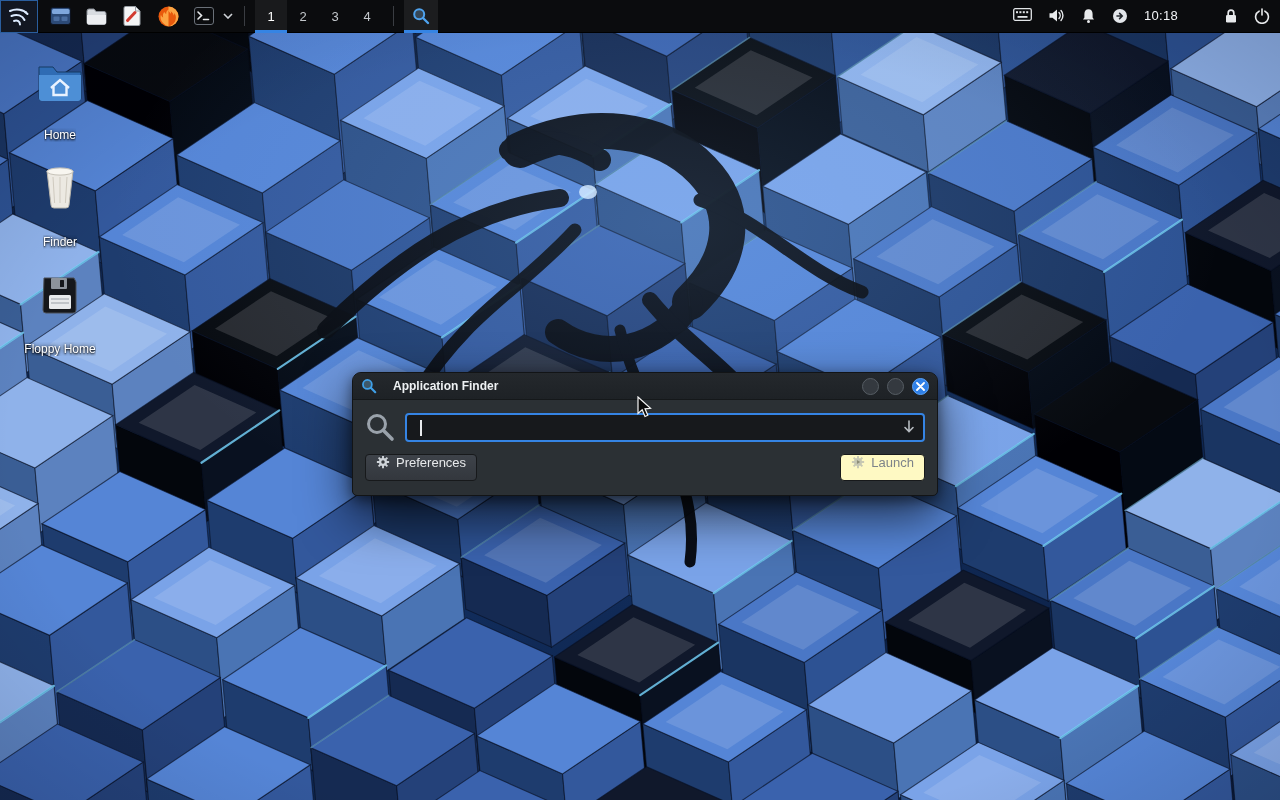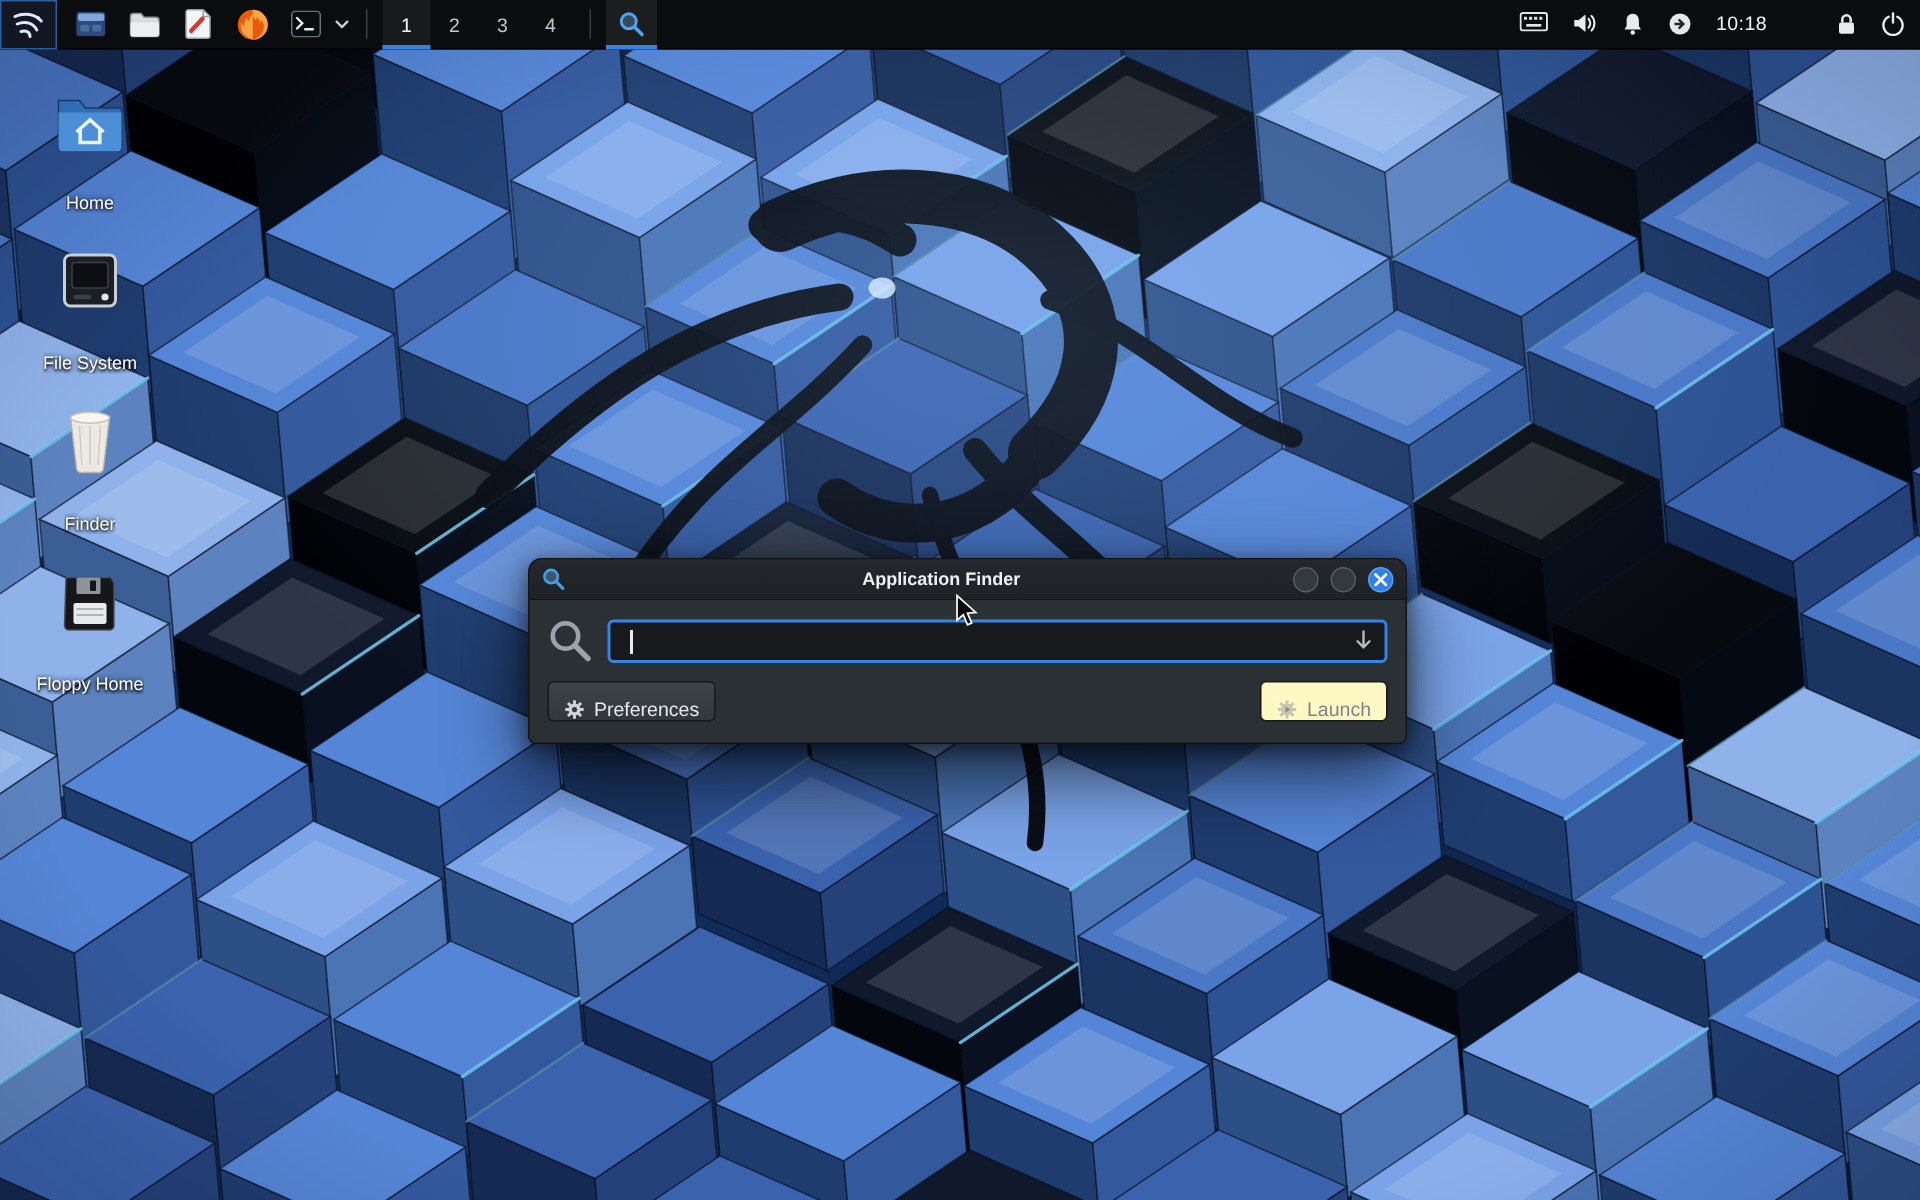"File System" div.desktop-icon { html: <div> <div> <svg> <rect></rect> <rect></rect> <circle></circle> <rect></rect> </svg> </div> <span>File System</span> </div> -> none }
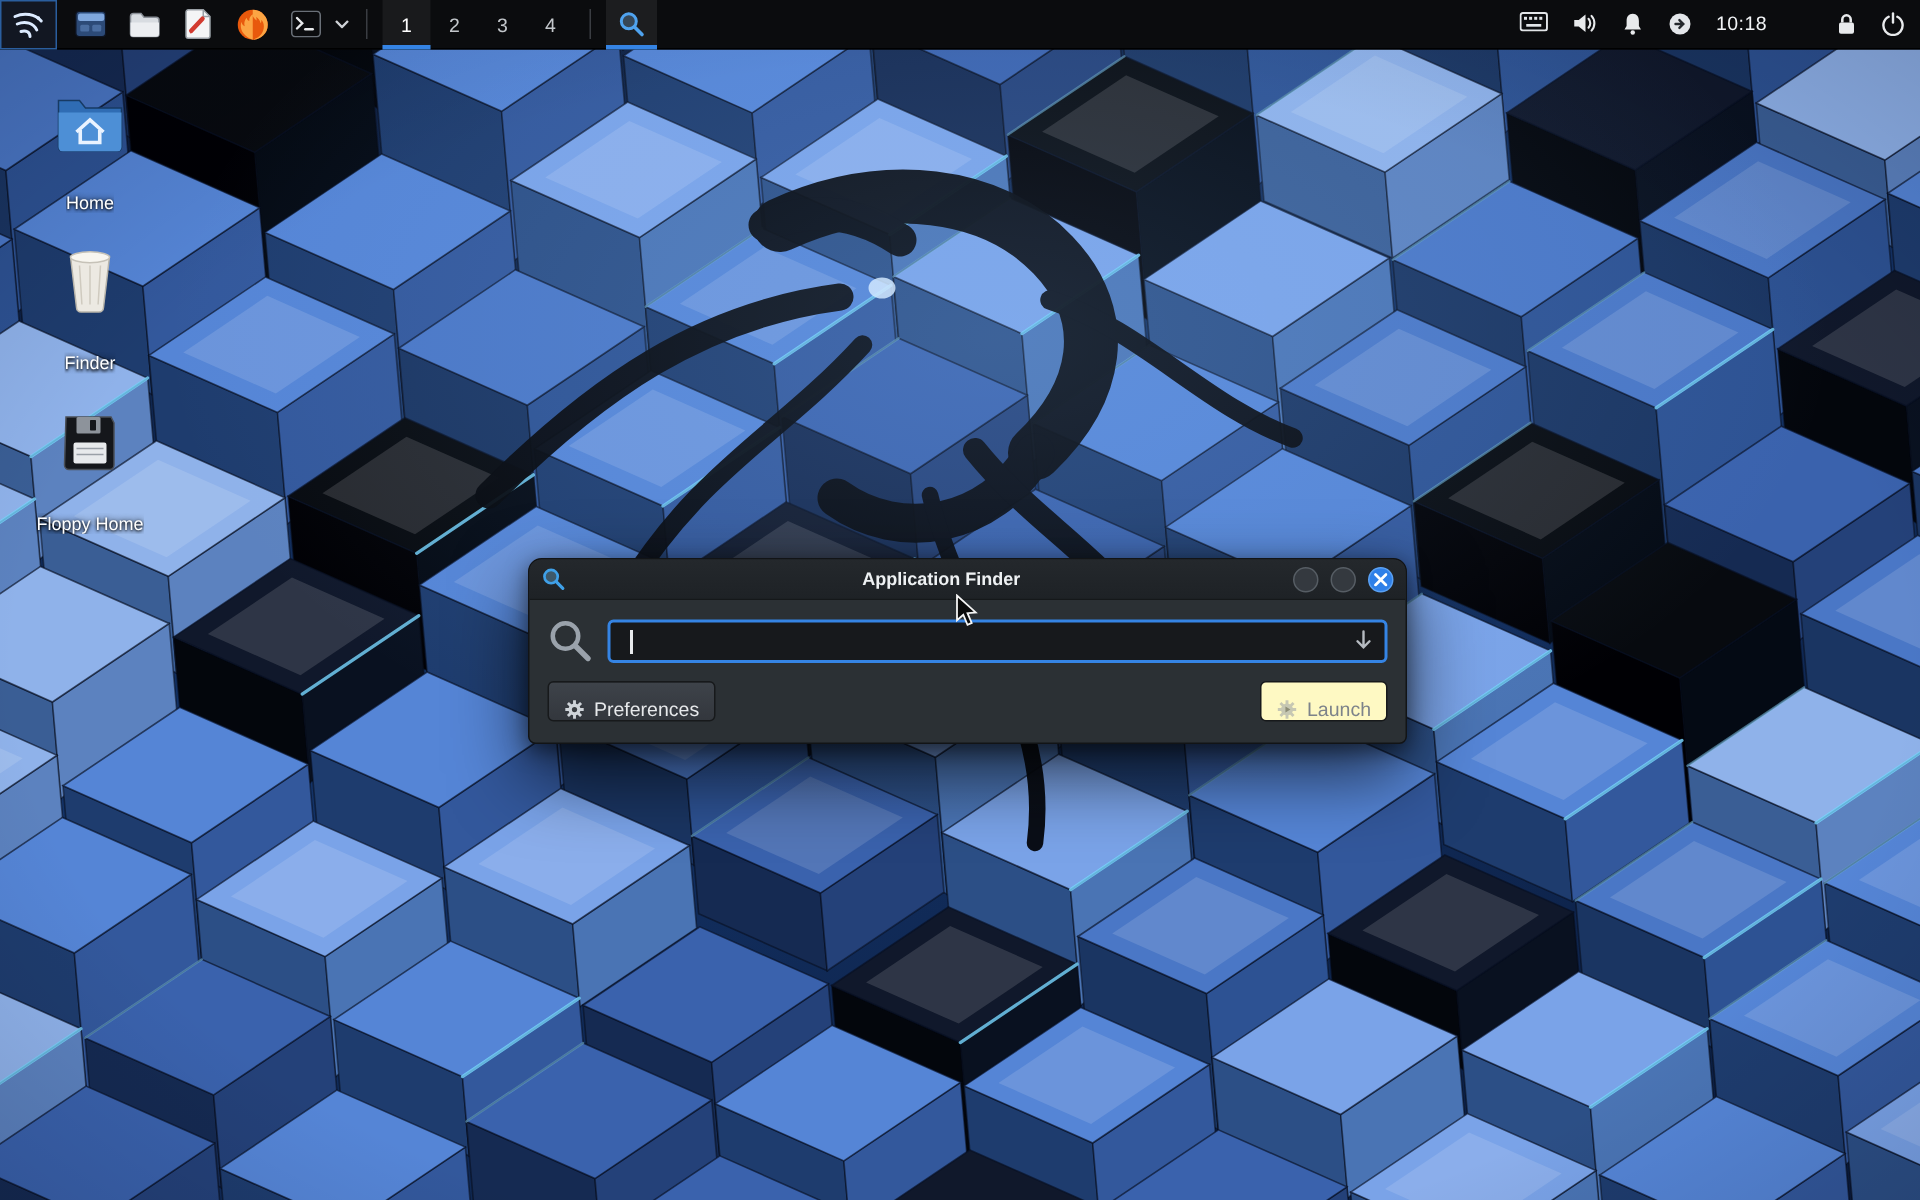"Application Finder" .tb-title { text-align: center -> none }
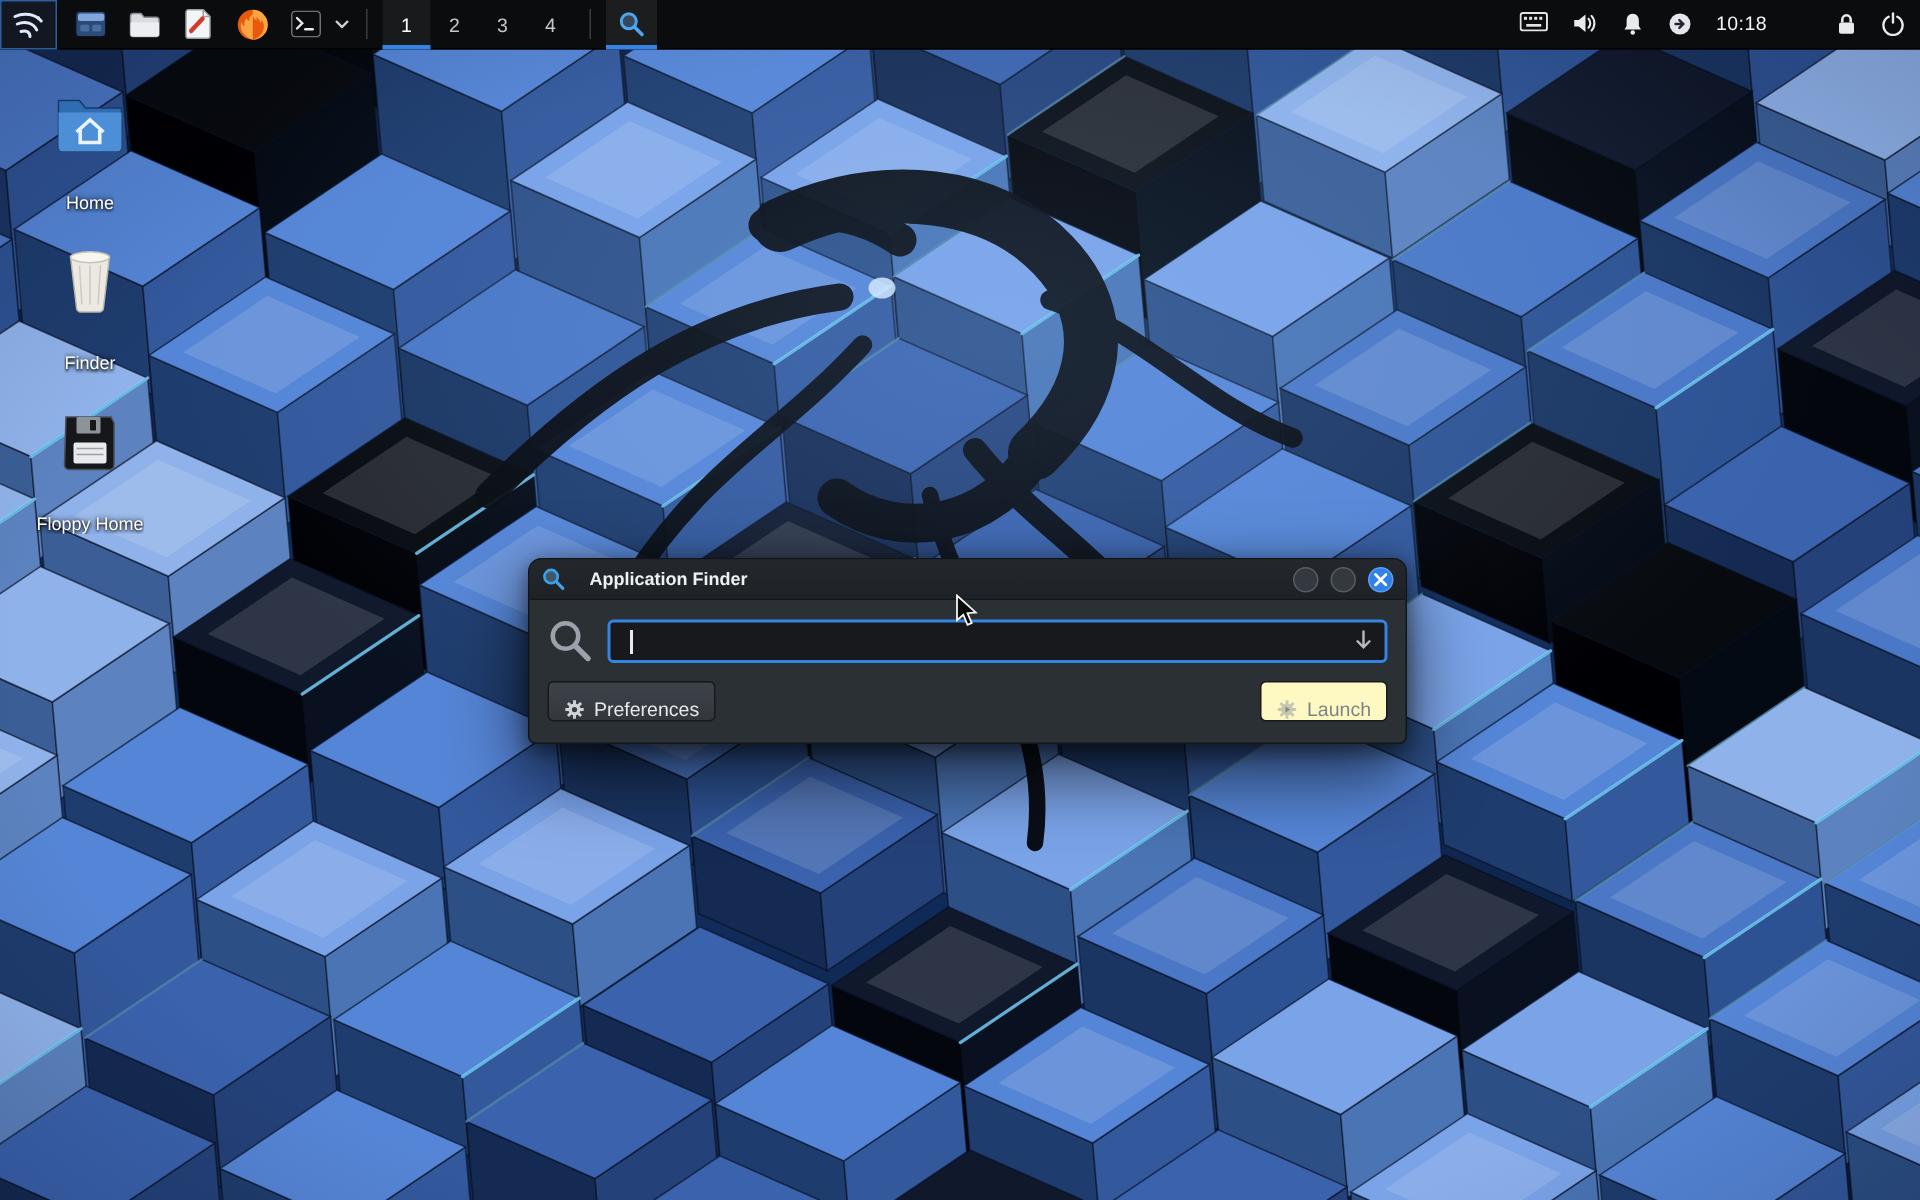"Preferences" .btn { align-items: flex-end -> flex-start }
